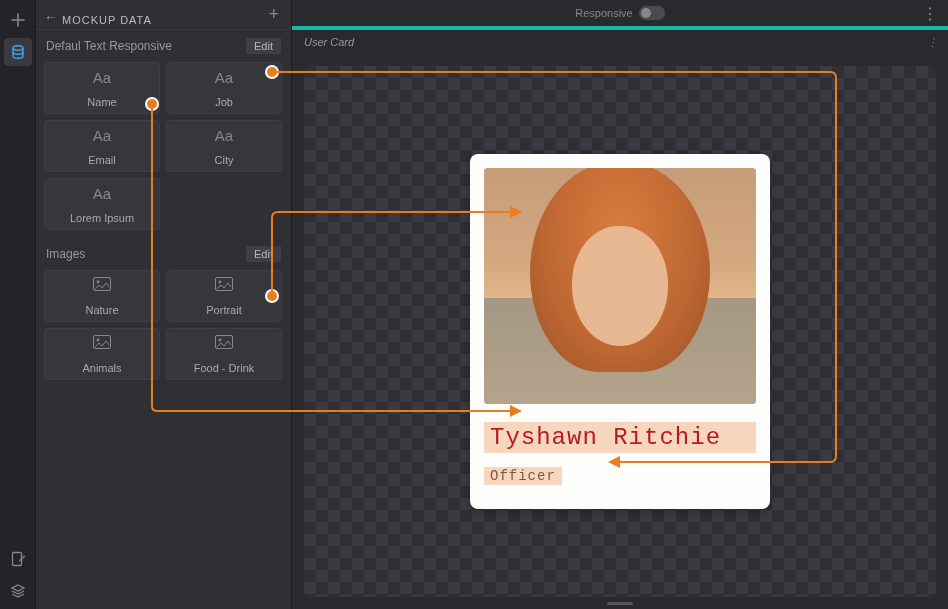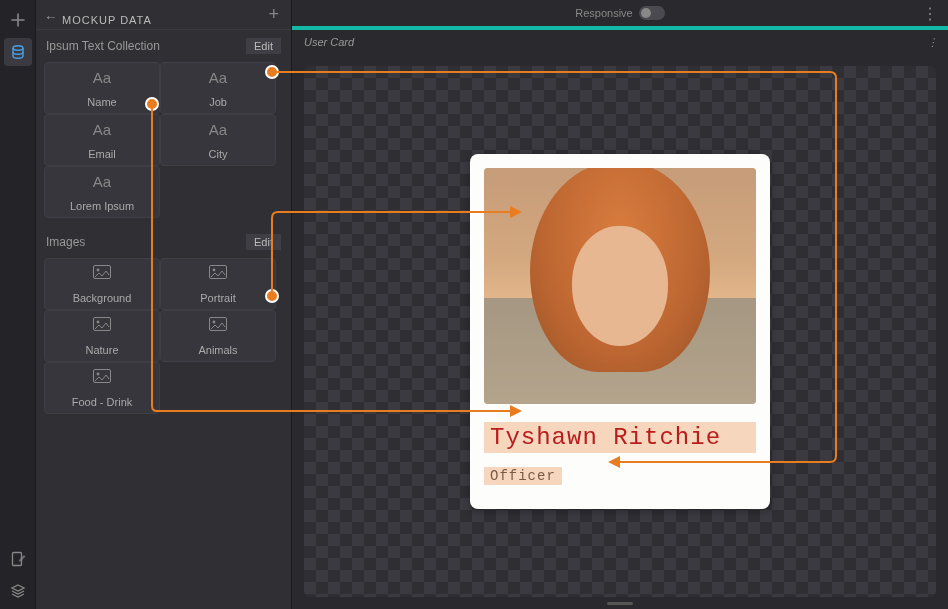"Ipsum Text Collection" span.label { text: Ipsum Text Collection -> Defaul Text Responsive }
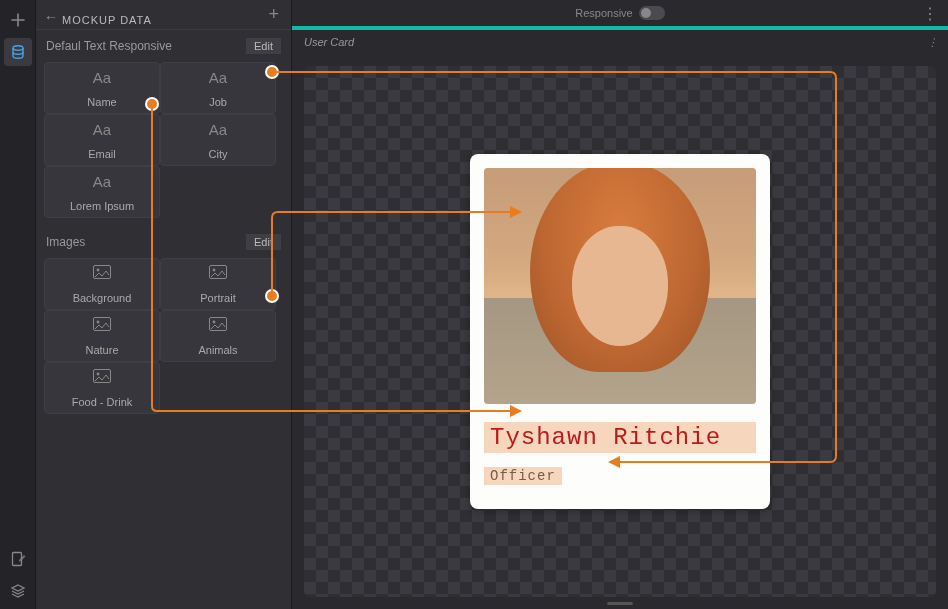"Aa" .tile-grid { gap: none -> 6px }
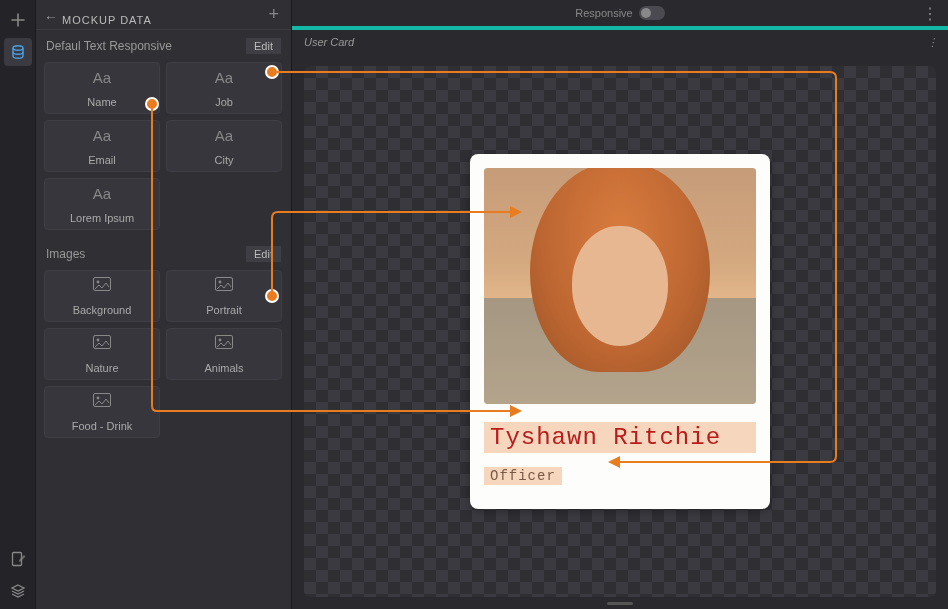"Background" div.tile { html: <div> <span> <svg> <rect></rect> <circle></circle> <path></path> </svg> </span> <span>Background</span> </div> -> none }
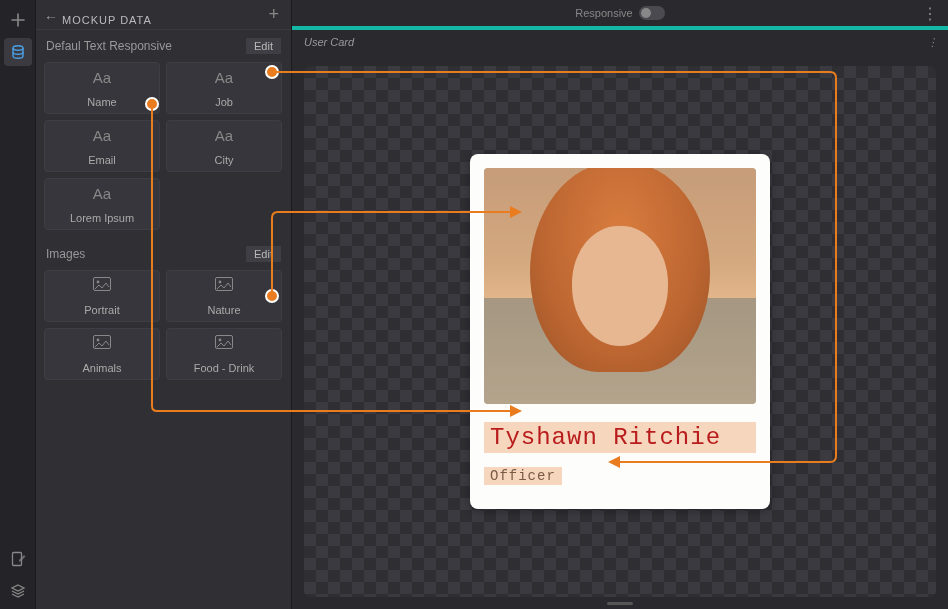"Portrait" div.tile { order: before "Nature" -> after "Nature" }
